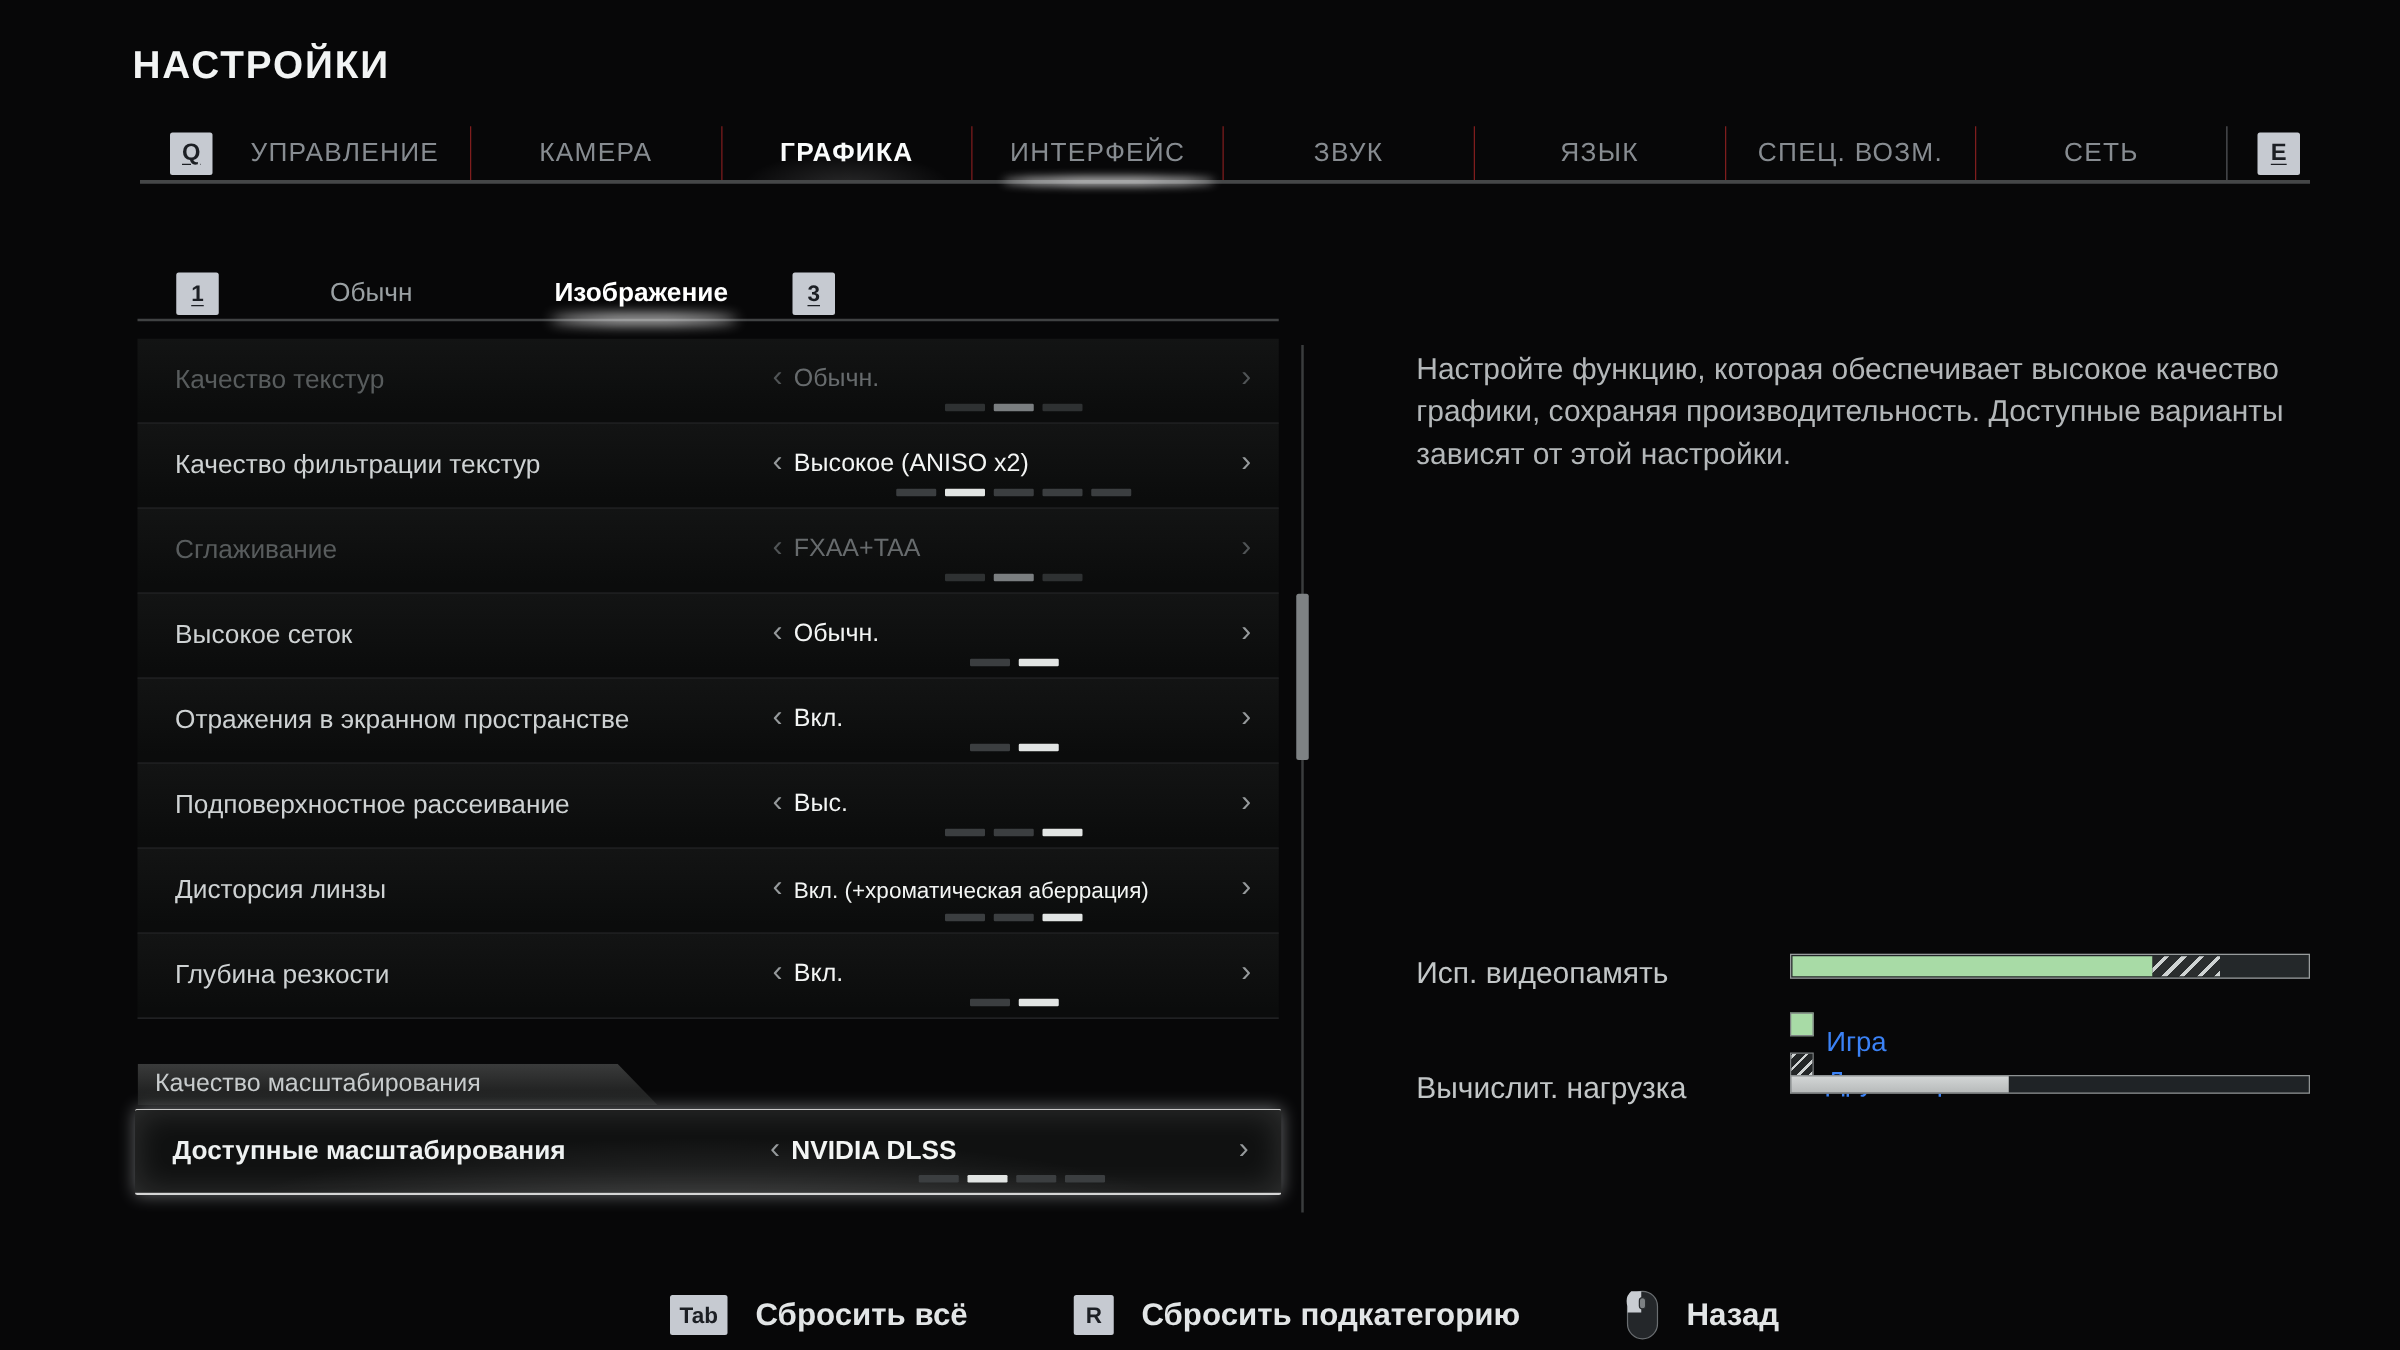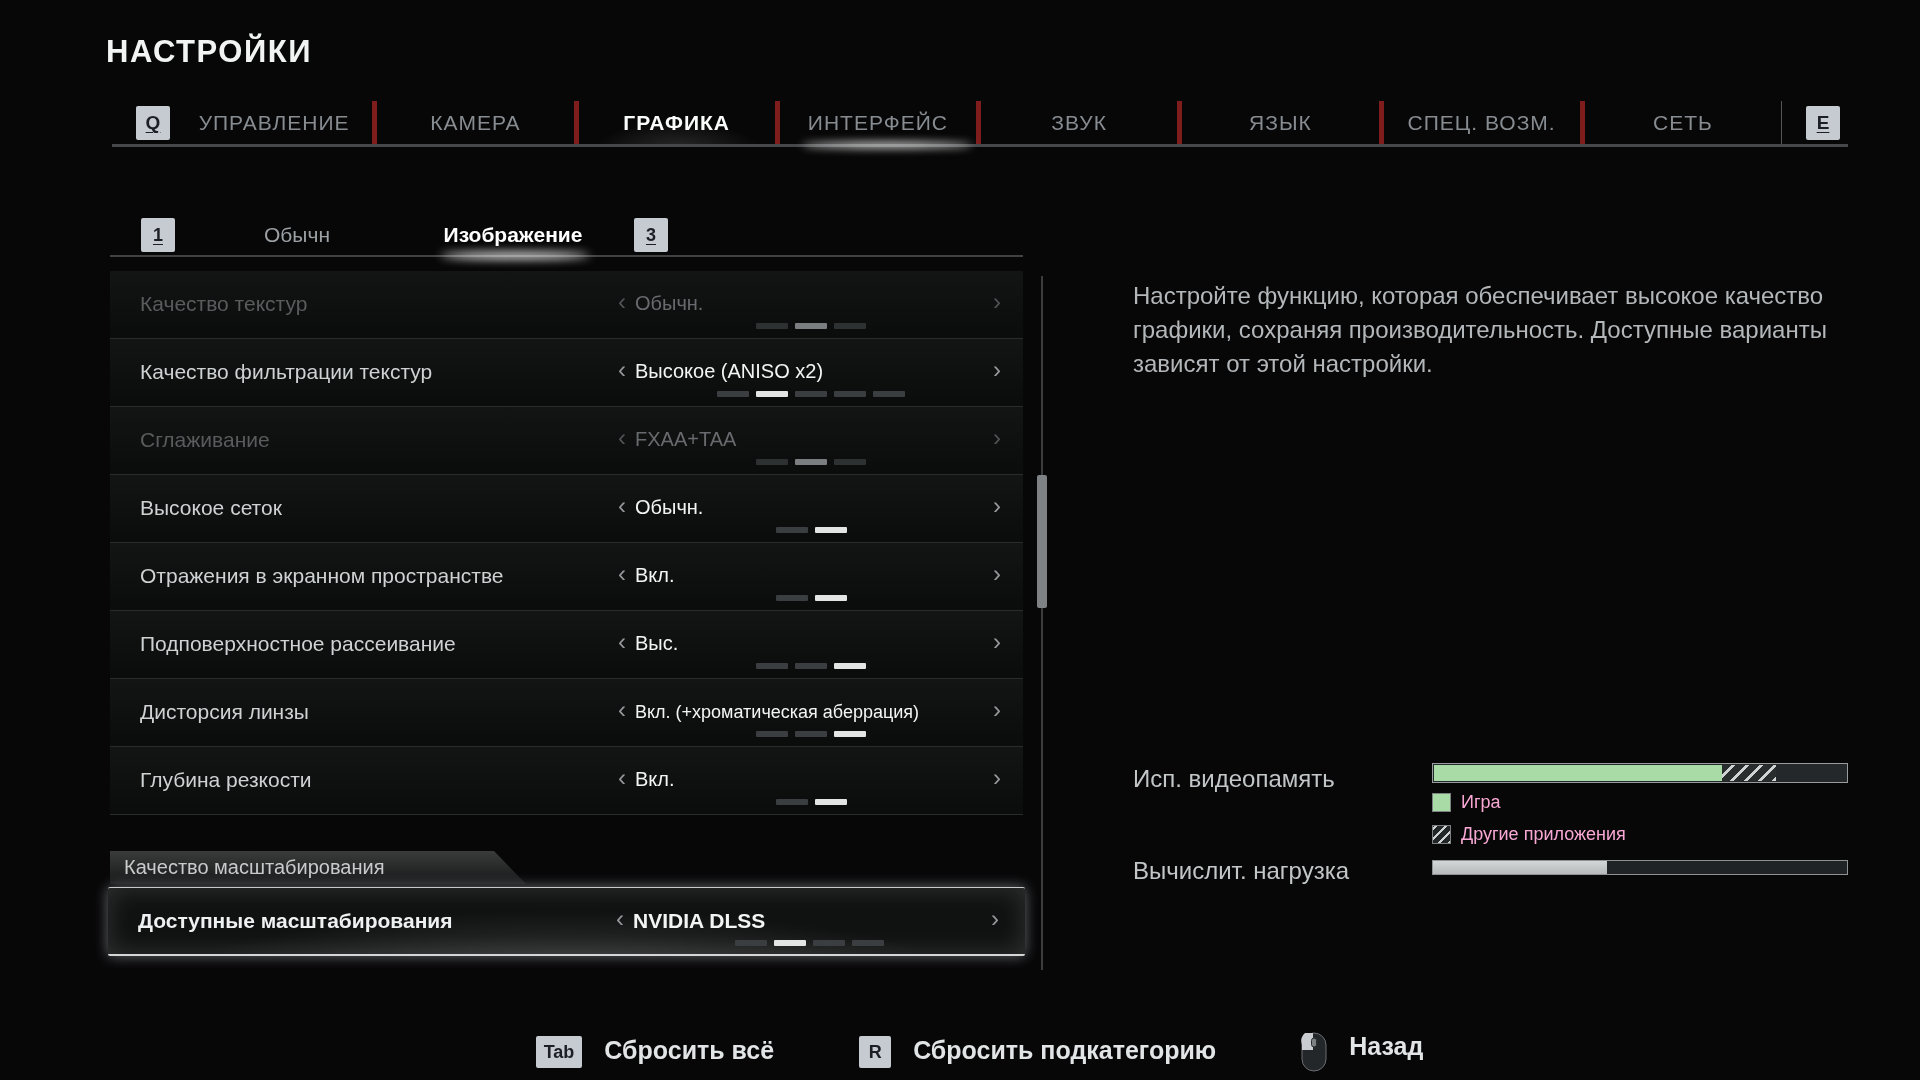"КАМЕРА" .tab { border-left: 5px solid #7f1d1d -> 1px solid #7f1d1d }
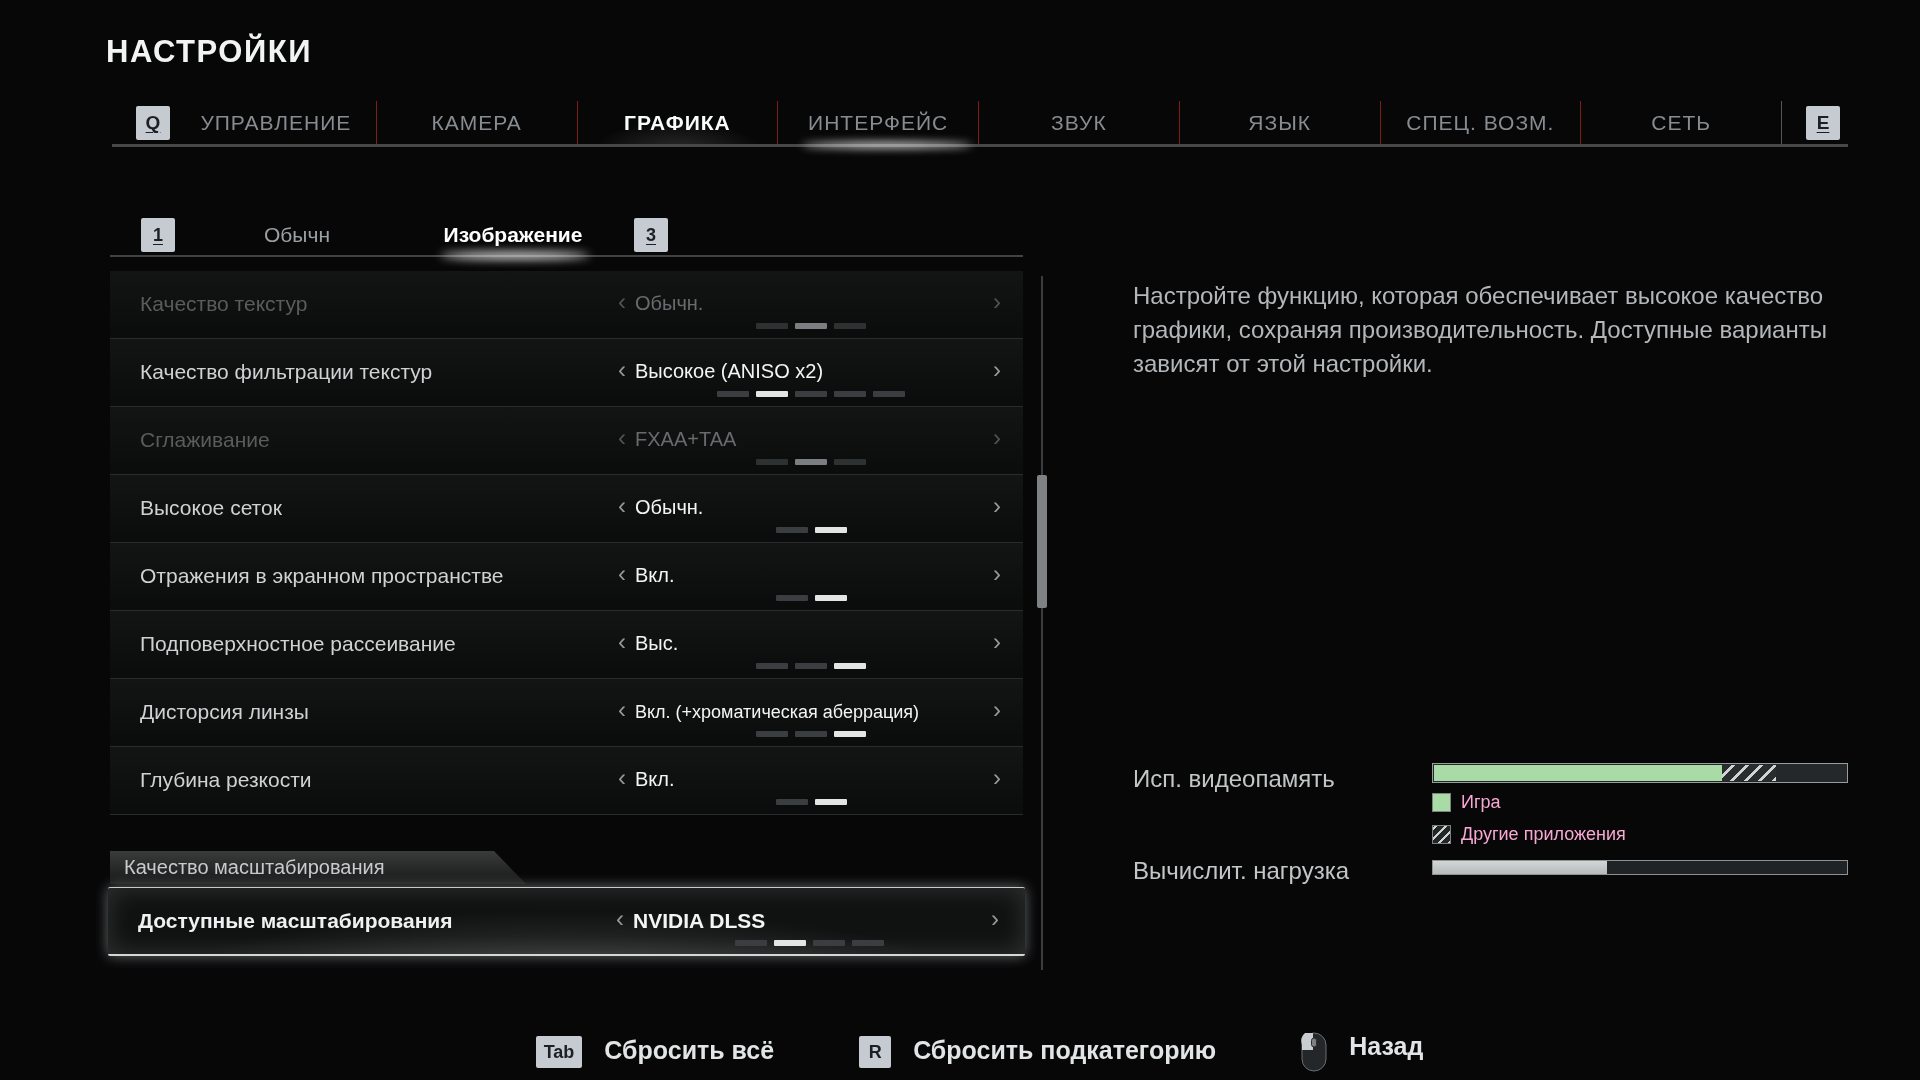"Игра" .legend-label { color: #f9a8d4 -> #3b82f6; font-size: 18px -> 22px; margin-top: none -> 29px }
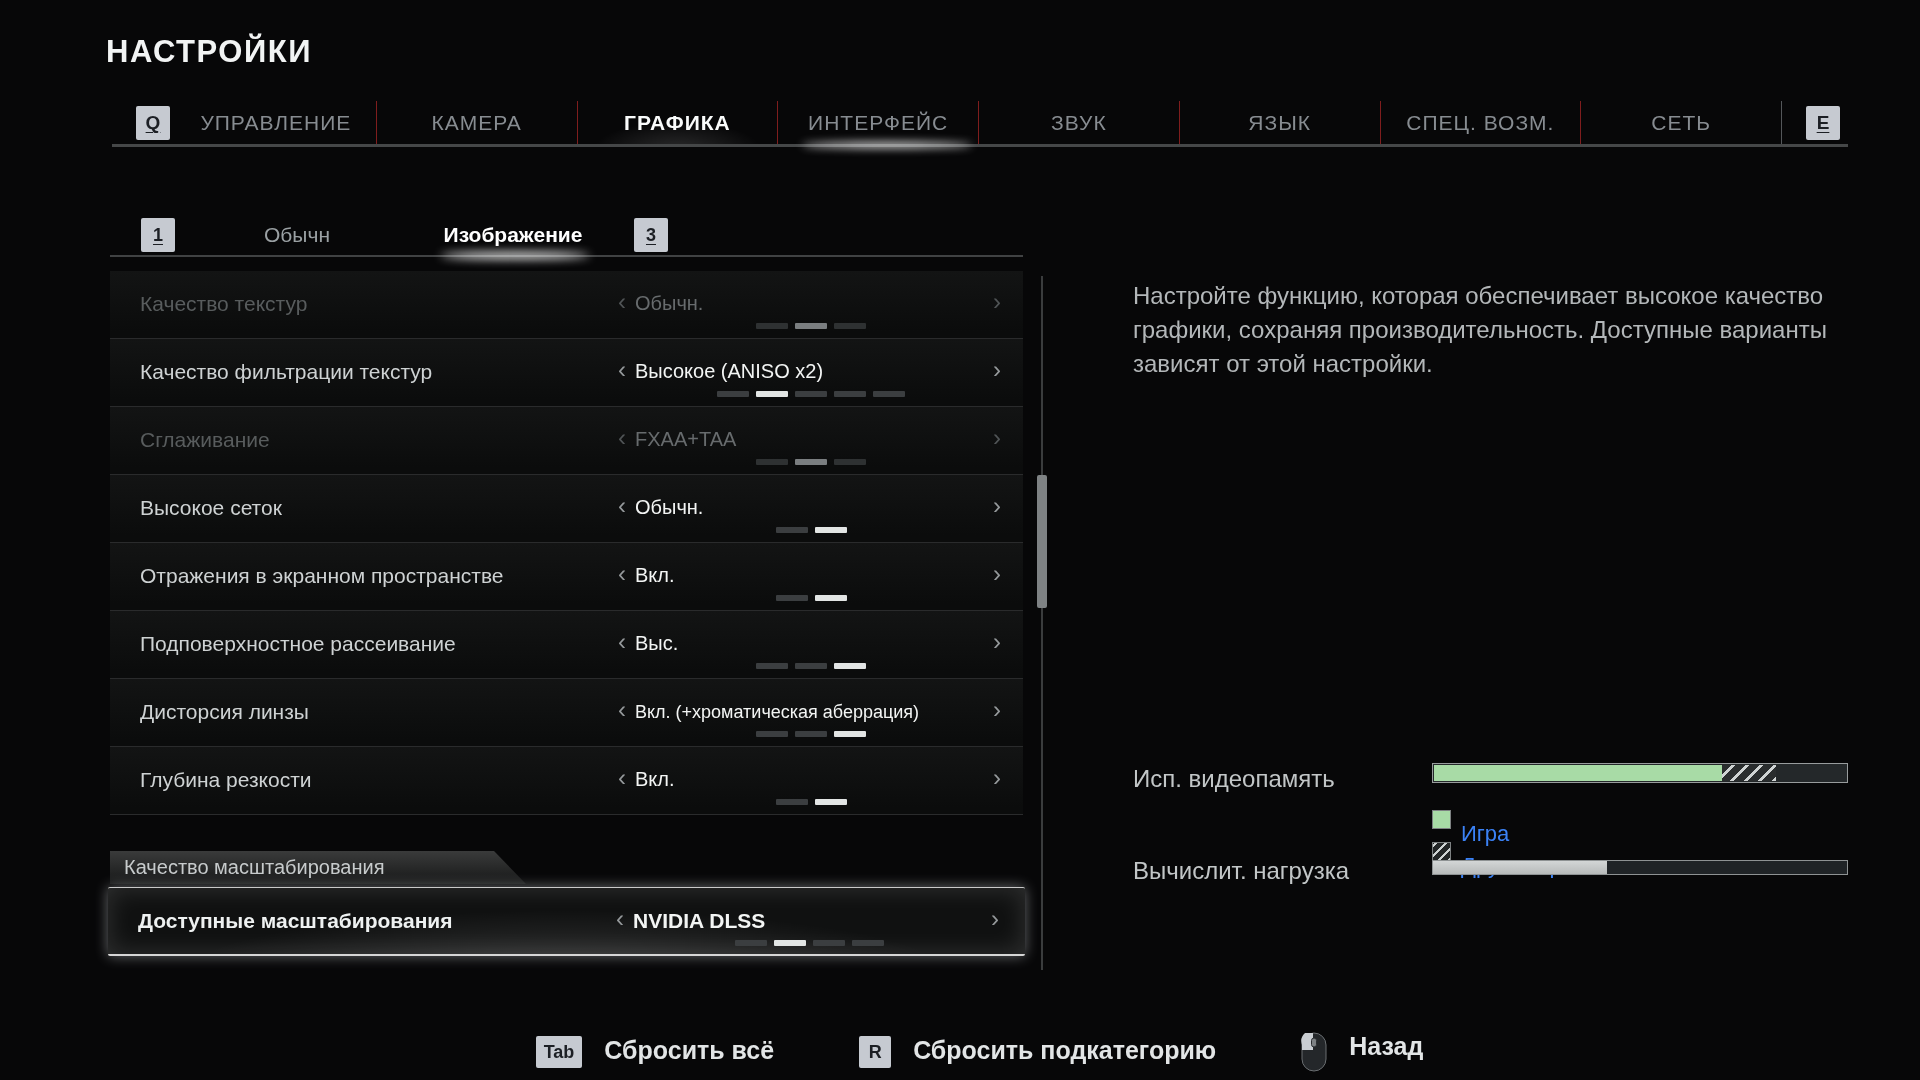"Tab" .hint { align-items: flex-start -> center }
